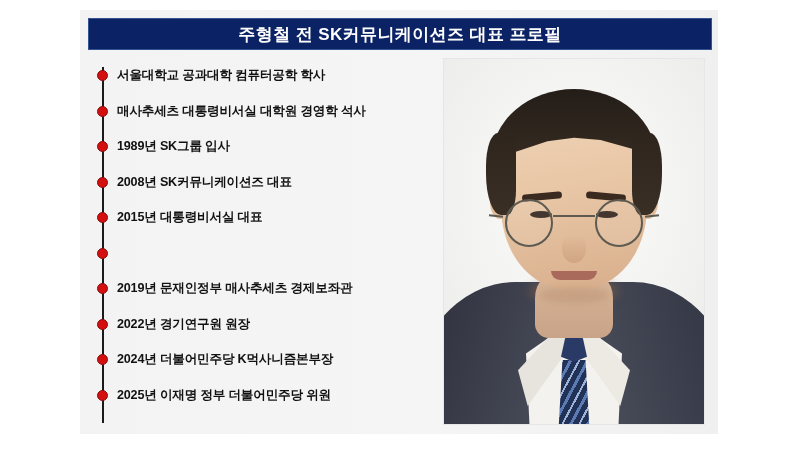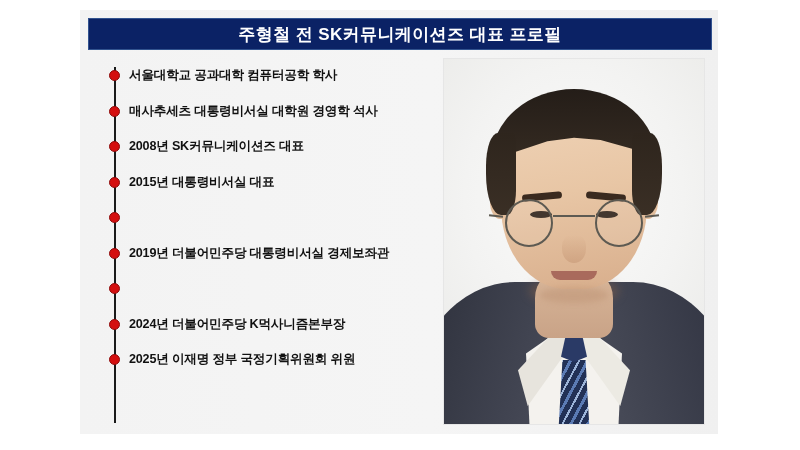"서울대학교 공과대학 컴퓨터공학 학사" .timeline { left: 12px -> 0 }
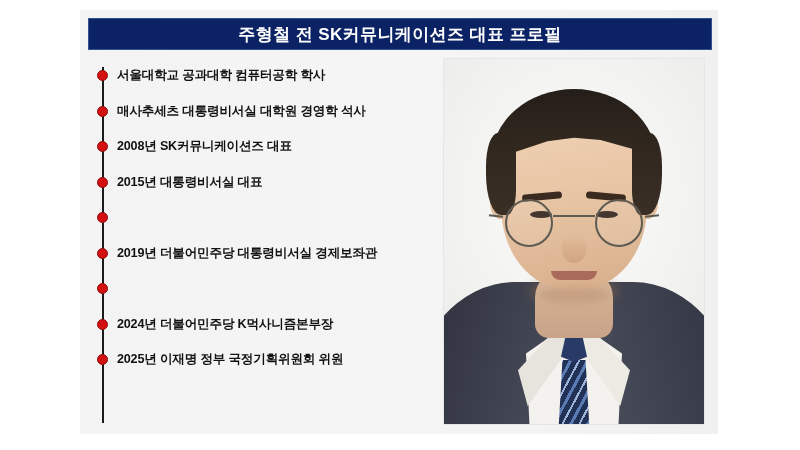"1989년 SK그룹 입사" div.tl-item { html: none -> <div> <span></span> <span>1989년 SK그룹 입사</span> </div> }
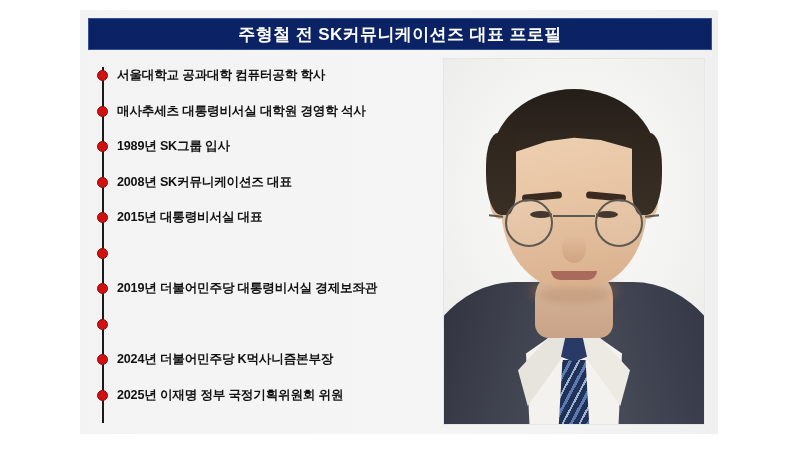"2019년 더불어민주당 대통령비서실 경제보좌관" span.tl-label { text: 더불어민주당 대통령비서실 -> 문재인정부 매사추세츠 }
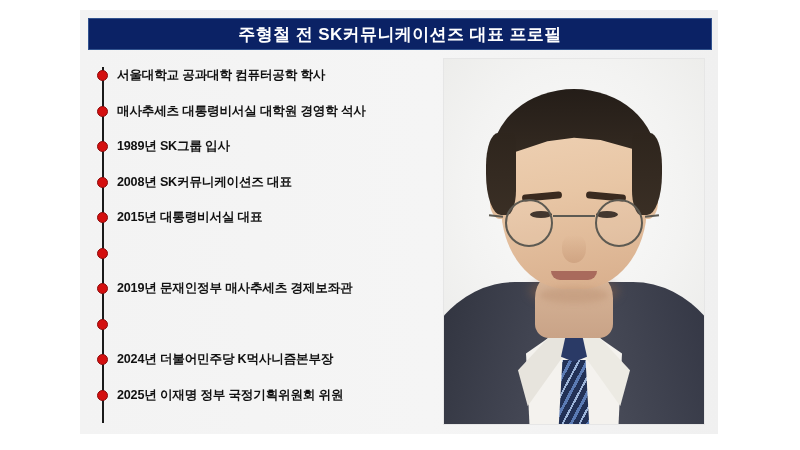"2022년 경기연구원 원장" span.tl-label { html: none -> <span>2022년 경기연구원 원장</span> }
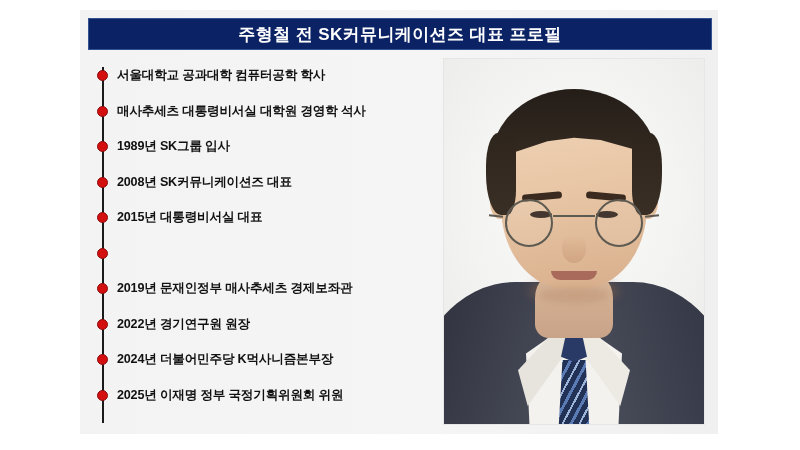"2025년 이재명 정부 국정기획위원회 위원" span.tl-label { text: 국정기획위원회 -> 더불어민주당 }
